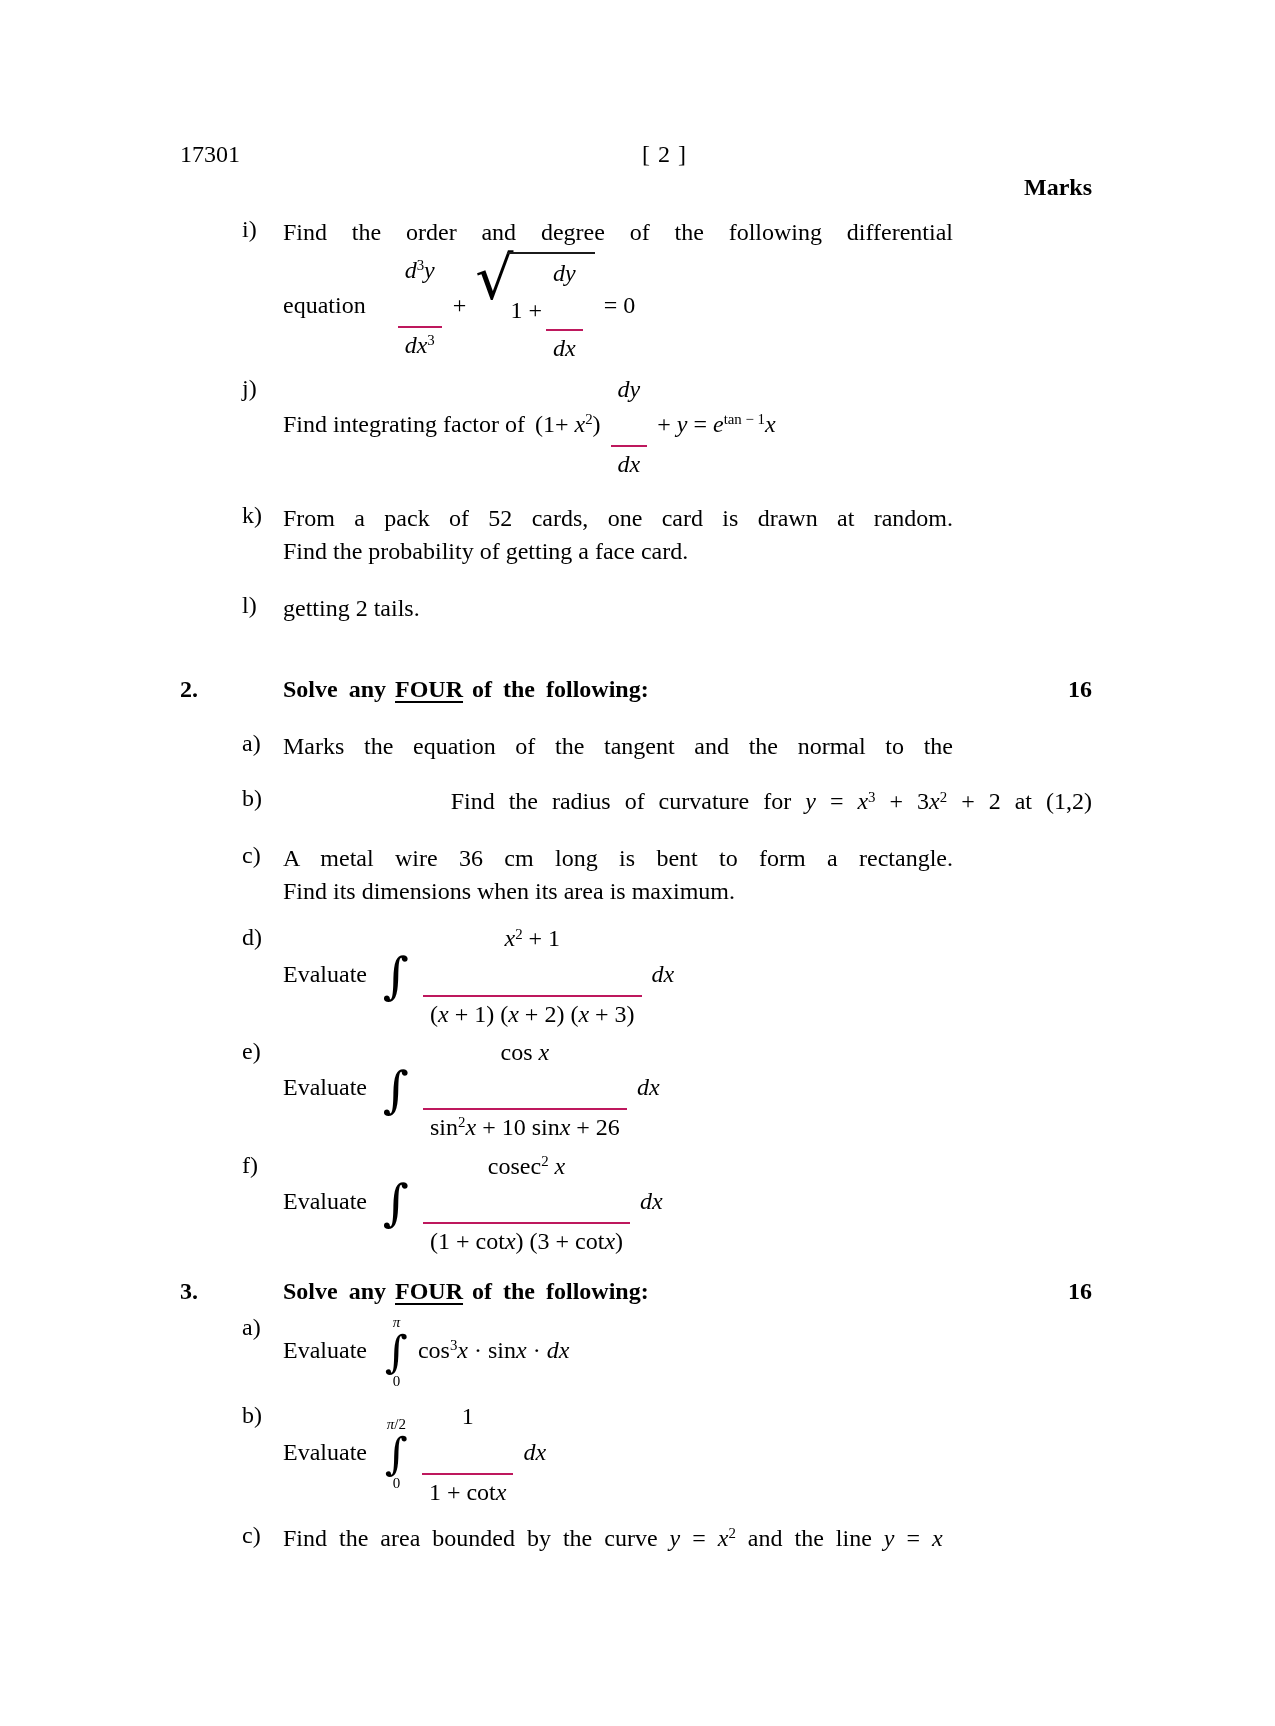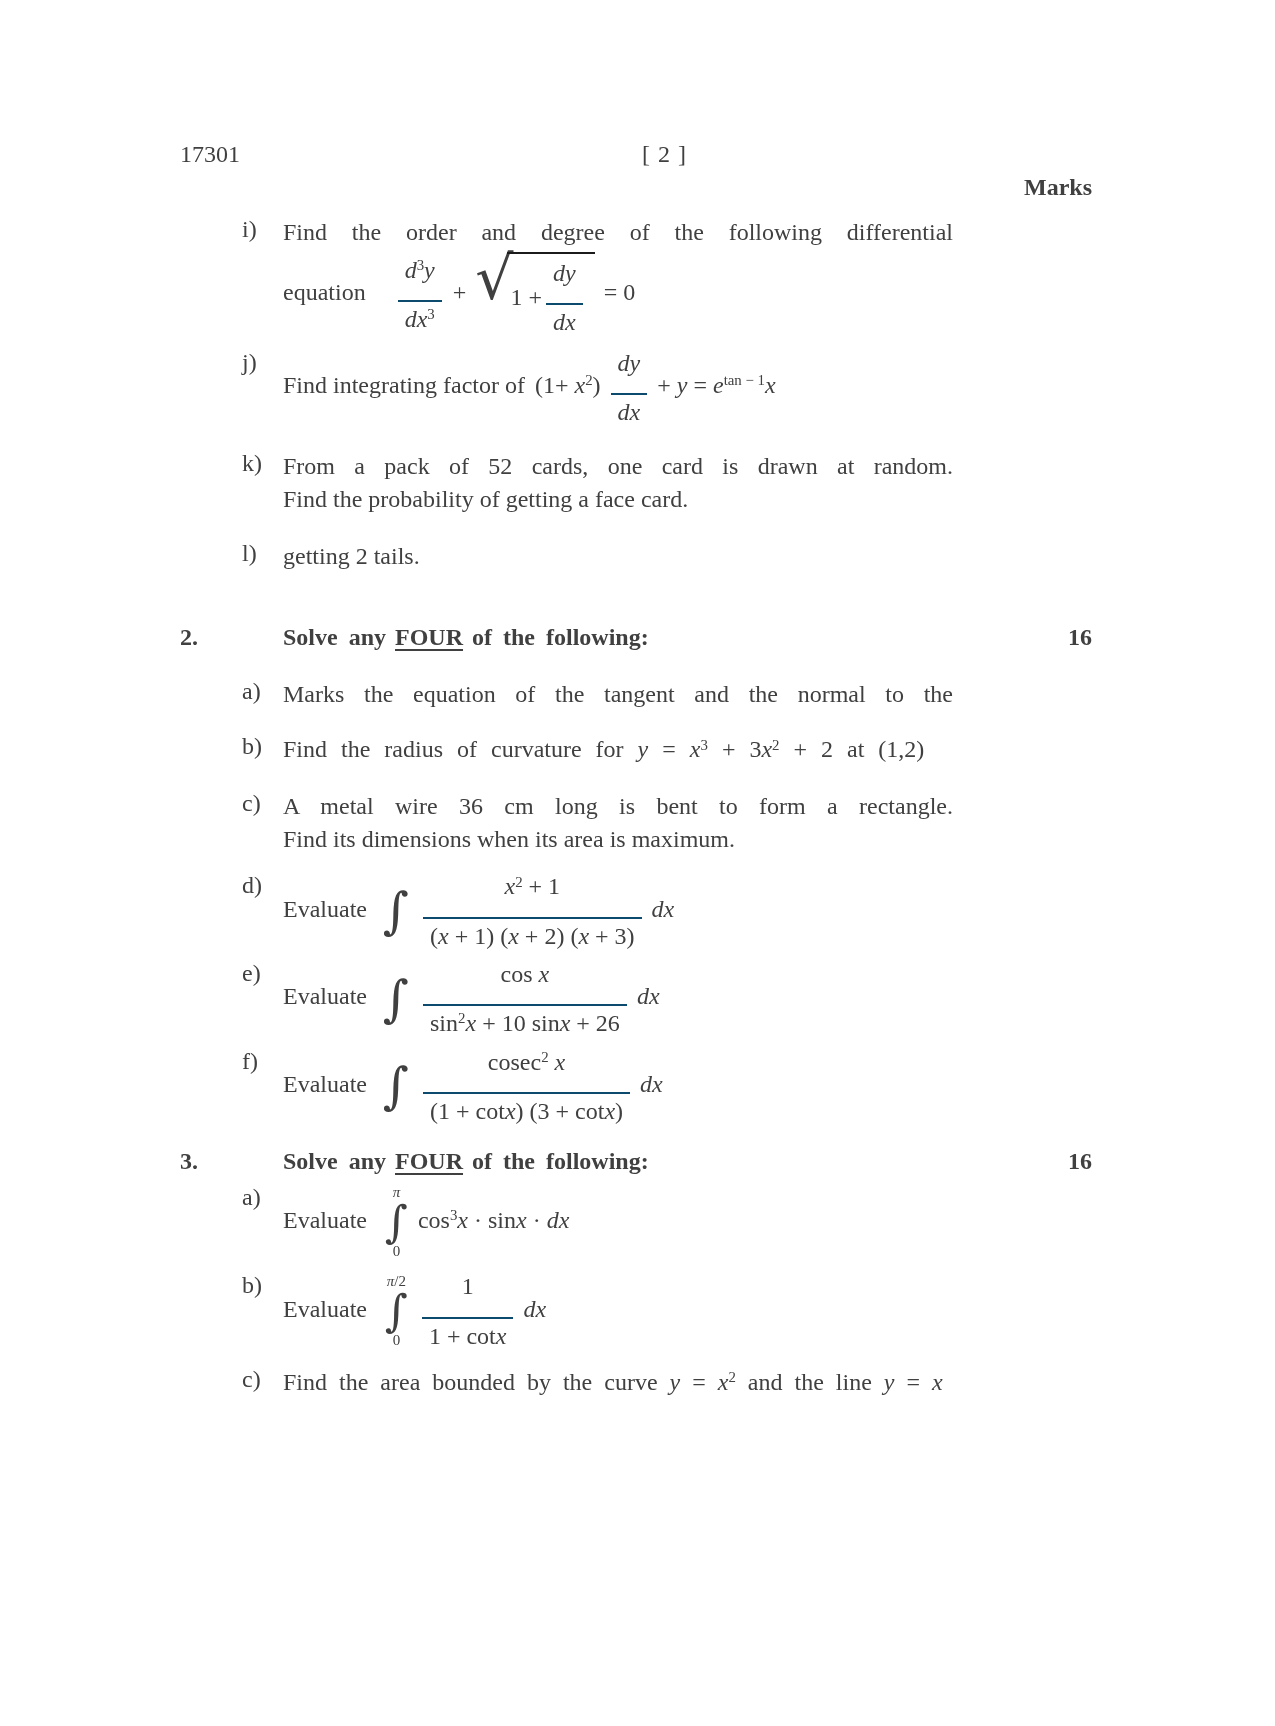"17301" .page { color: #404040 -> #000000 }
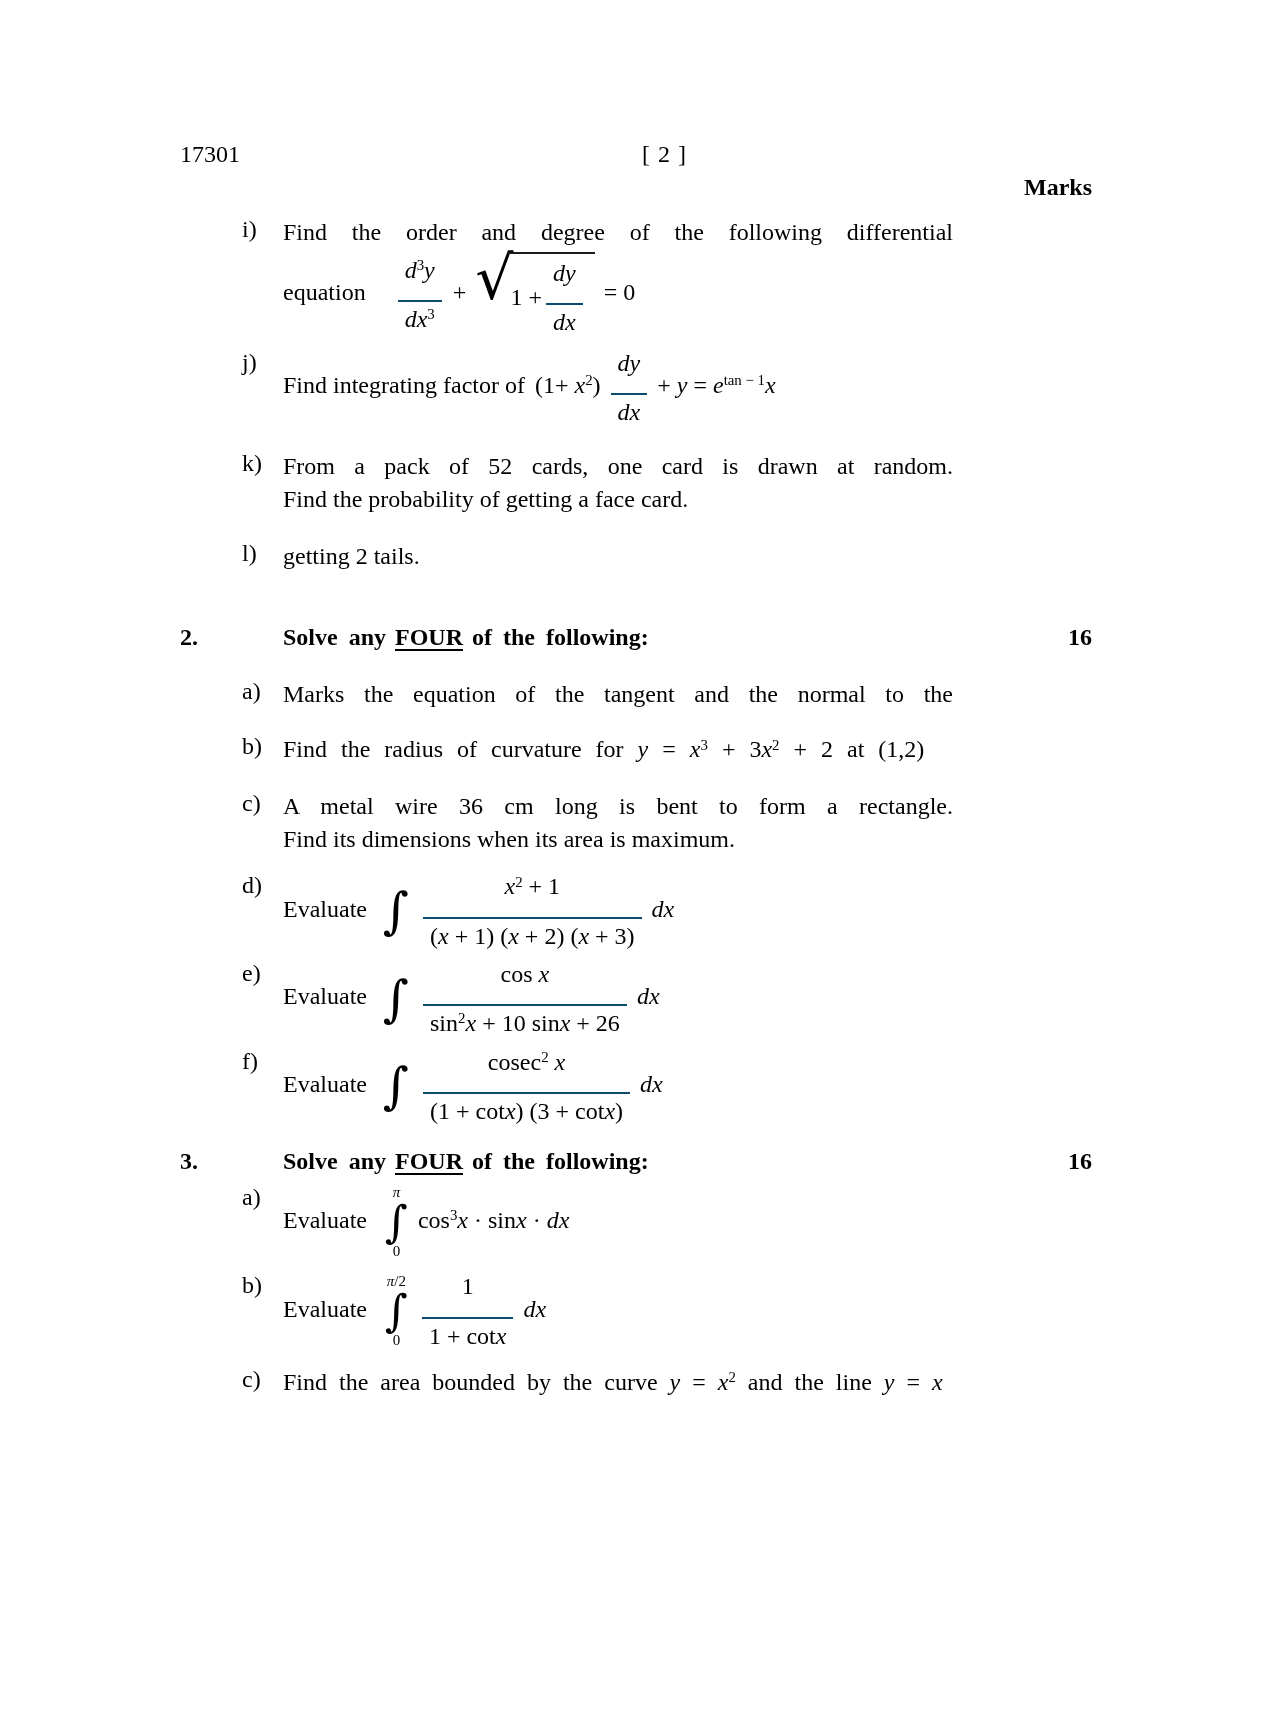"dx3" .frac .den { border-top: 2px solid #0c4a6e -> 2px solid #be185d; margin-top: none -> 26px }
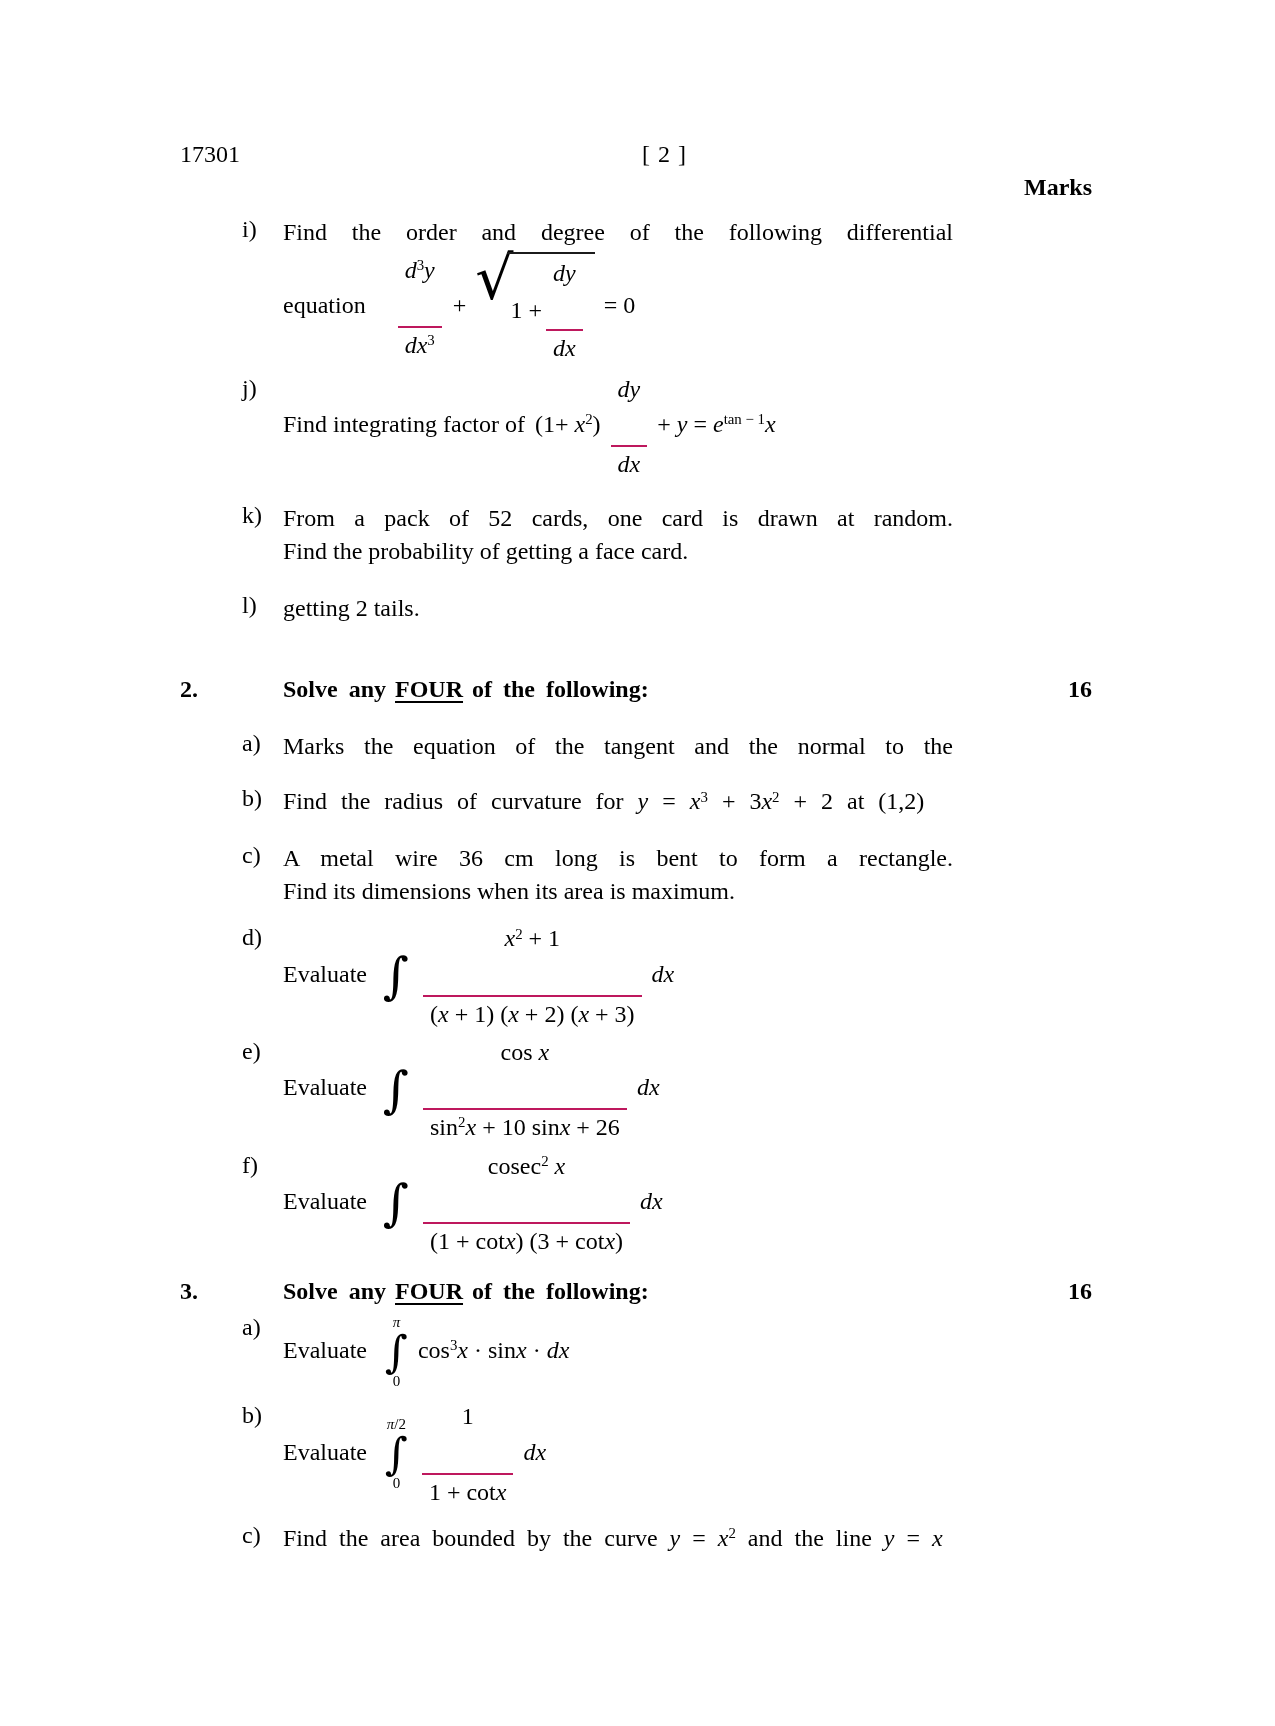"Find the radius of curvature" .wsb { text-align: none -> right }
